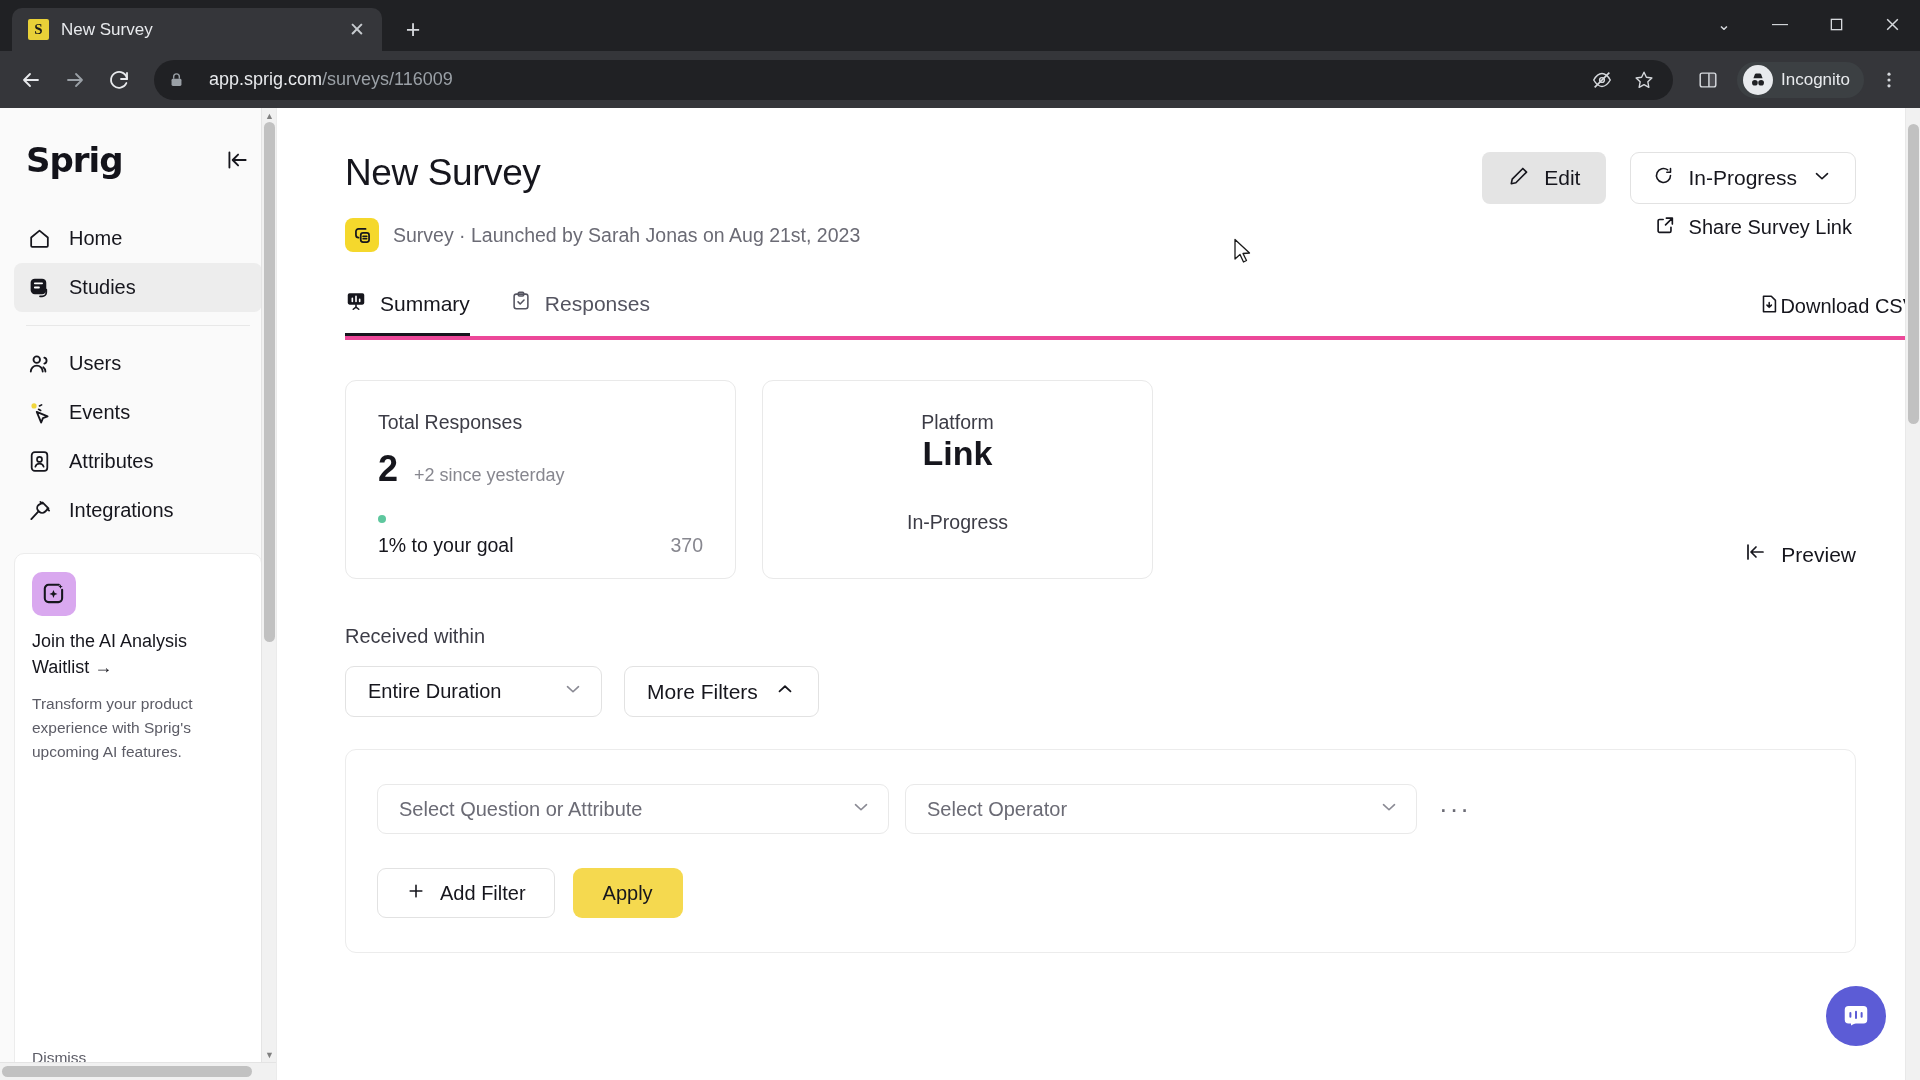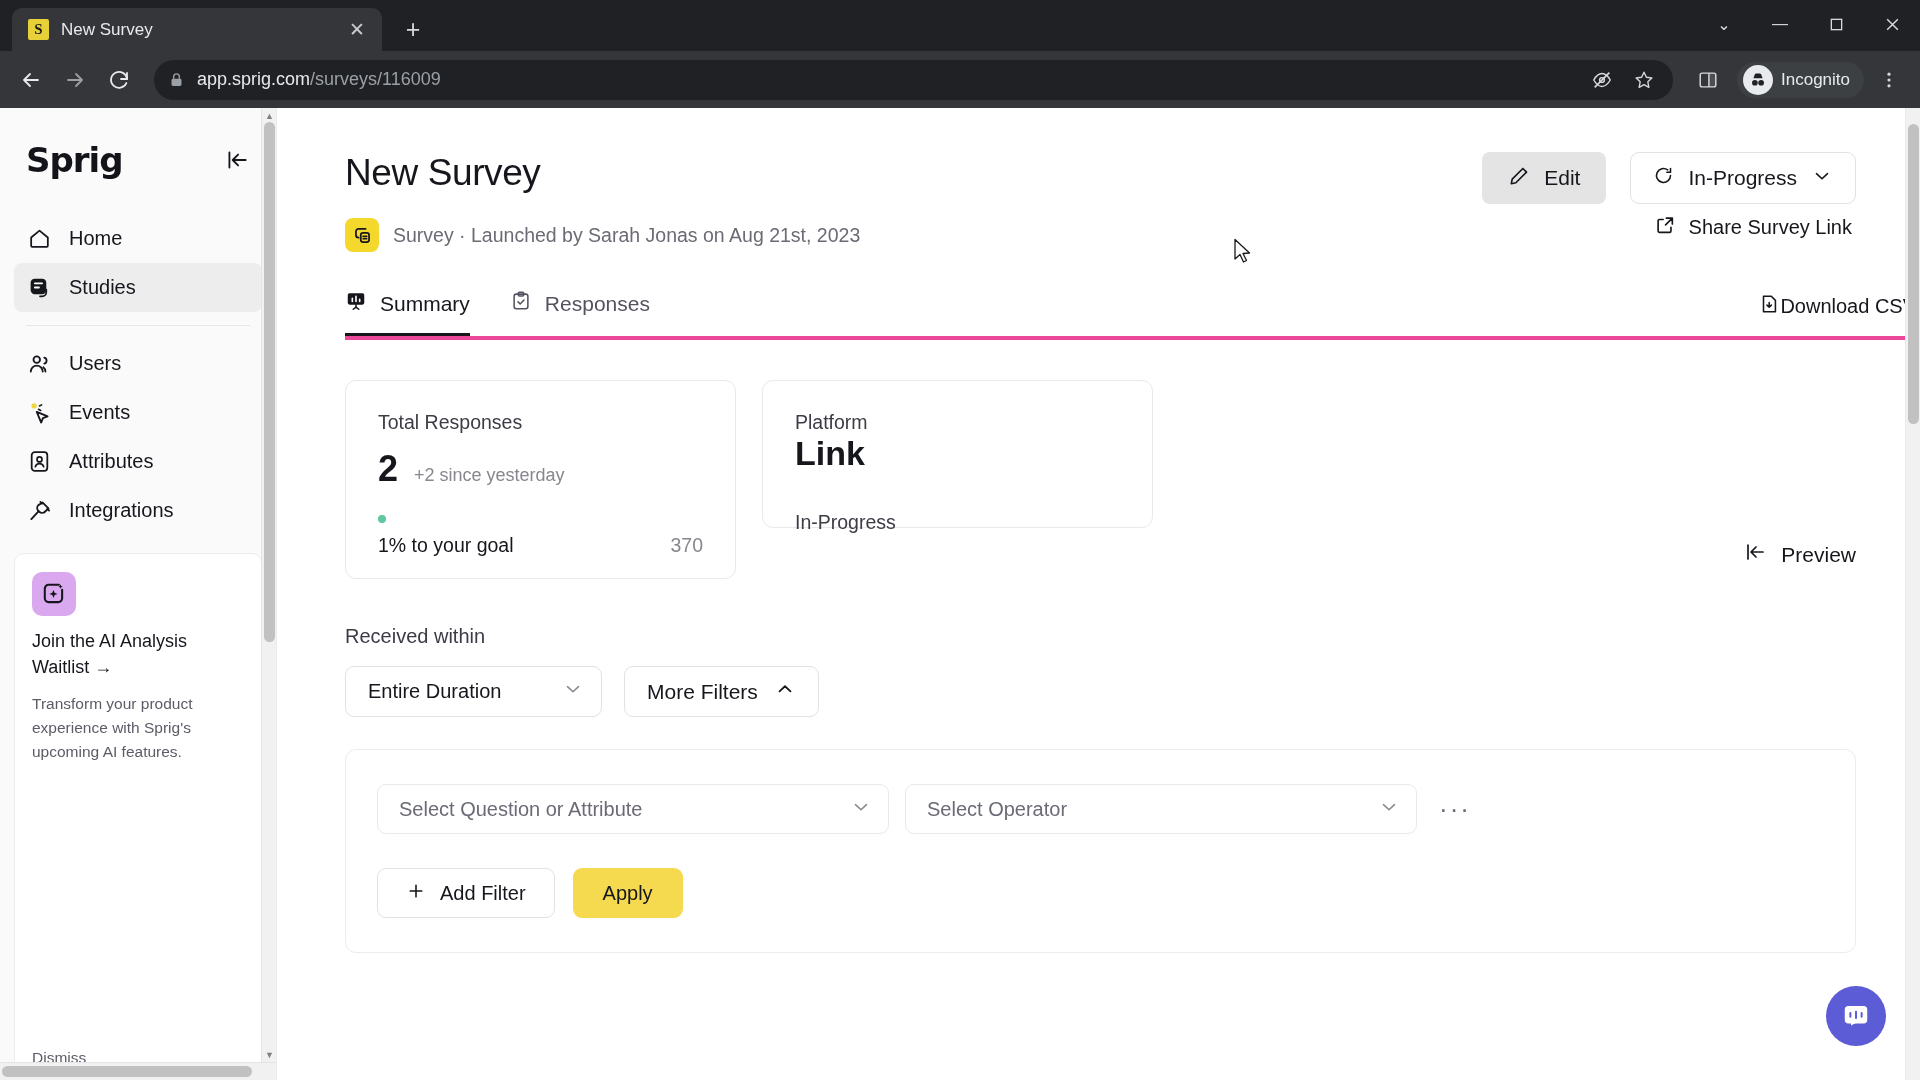"app.sprig.com/surveys/116009" .omnibox { gap: 12px -> 24px }
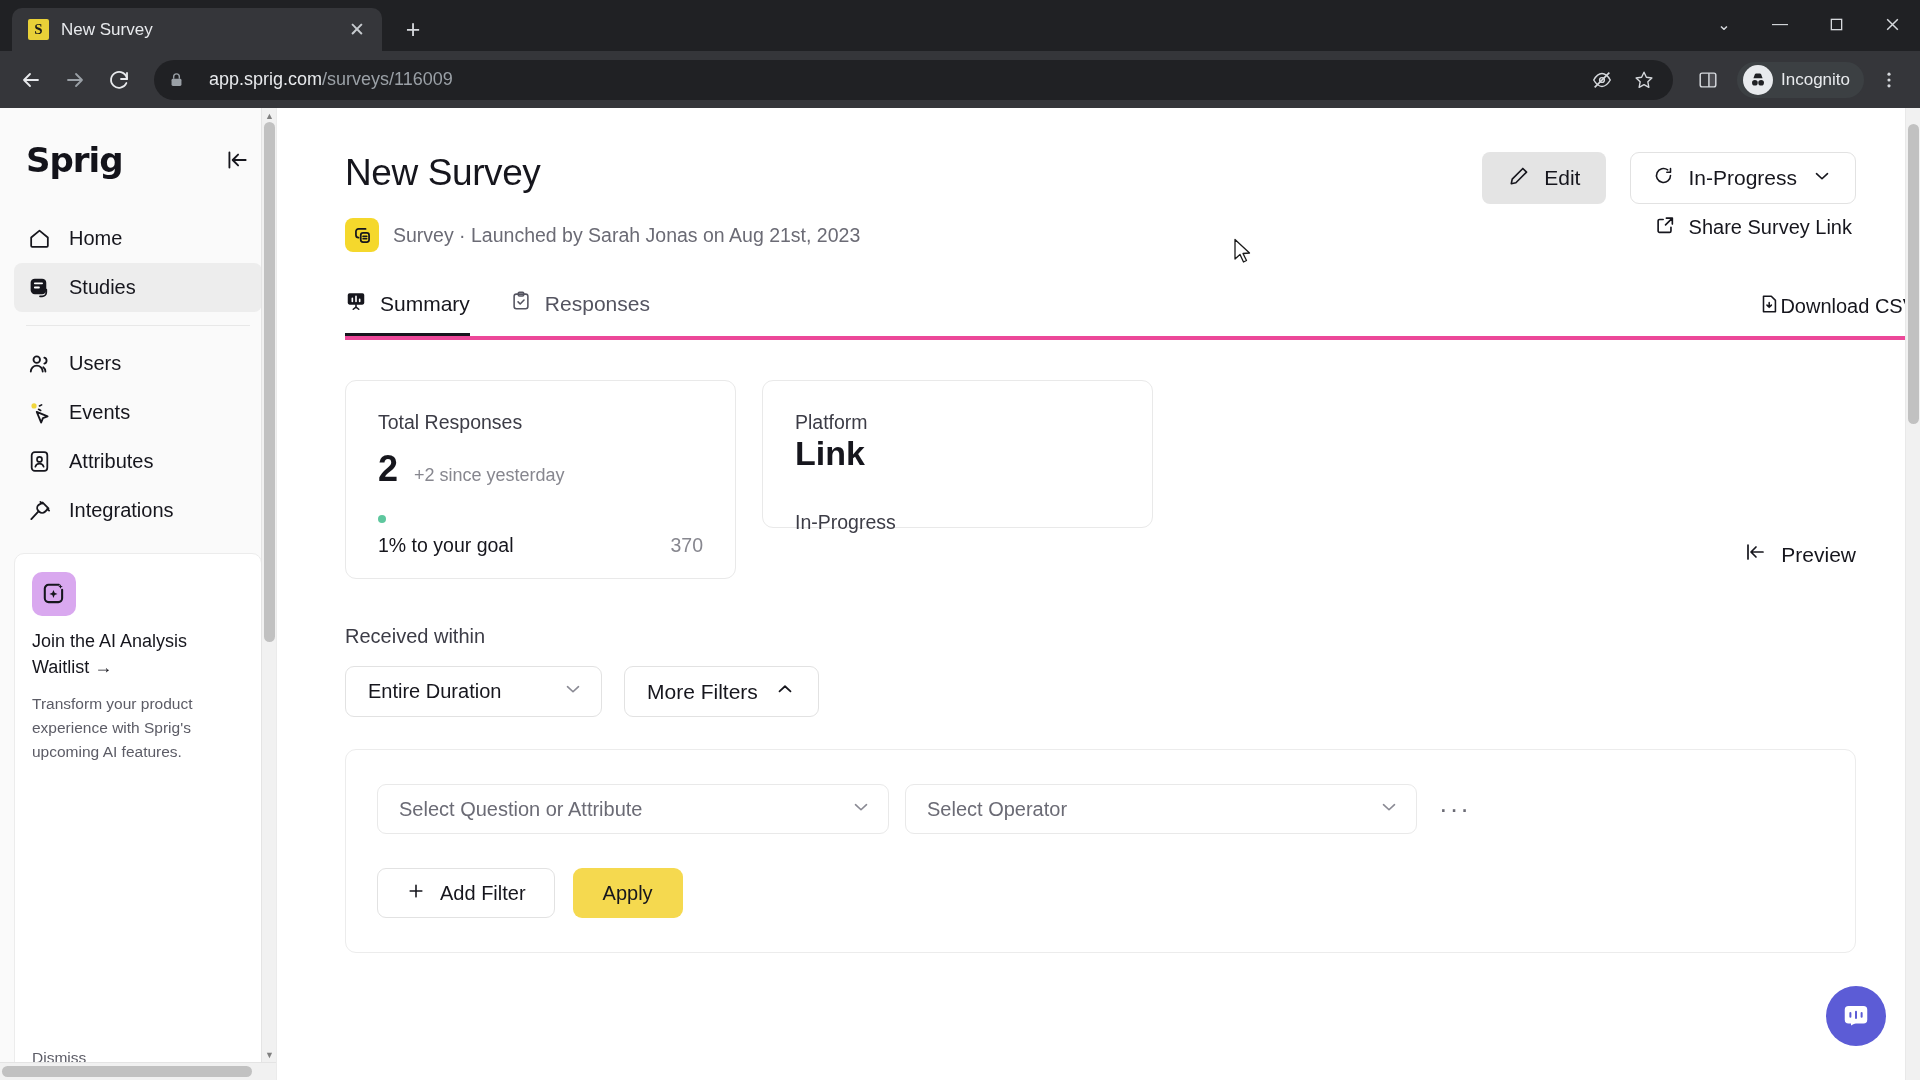"Platform" .card-b { height: 148px -> 199px; text-align: none -> center }
